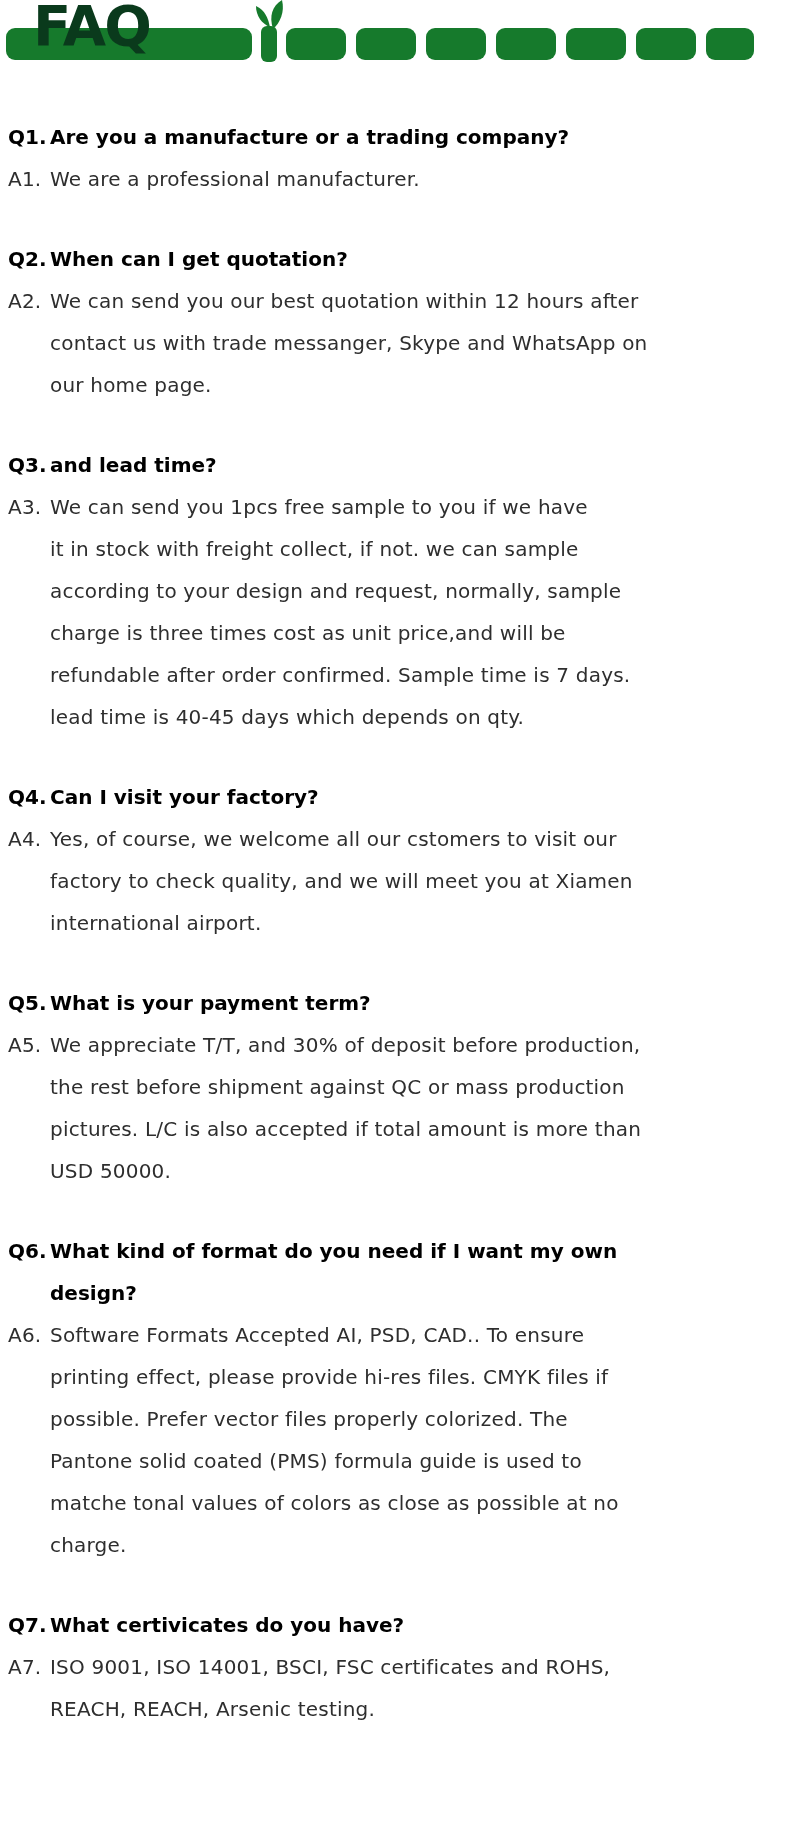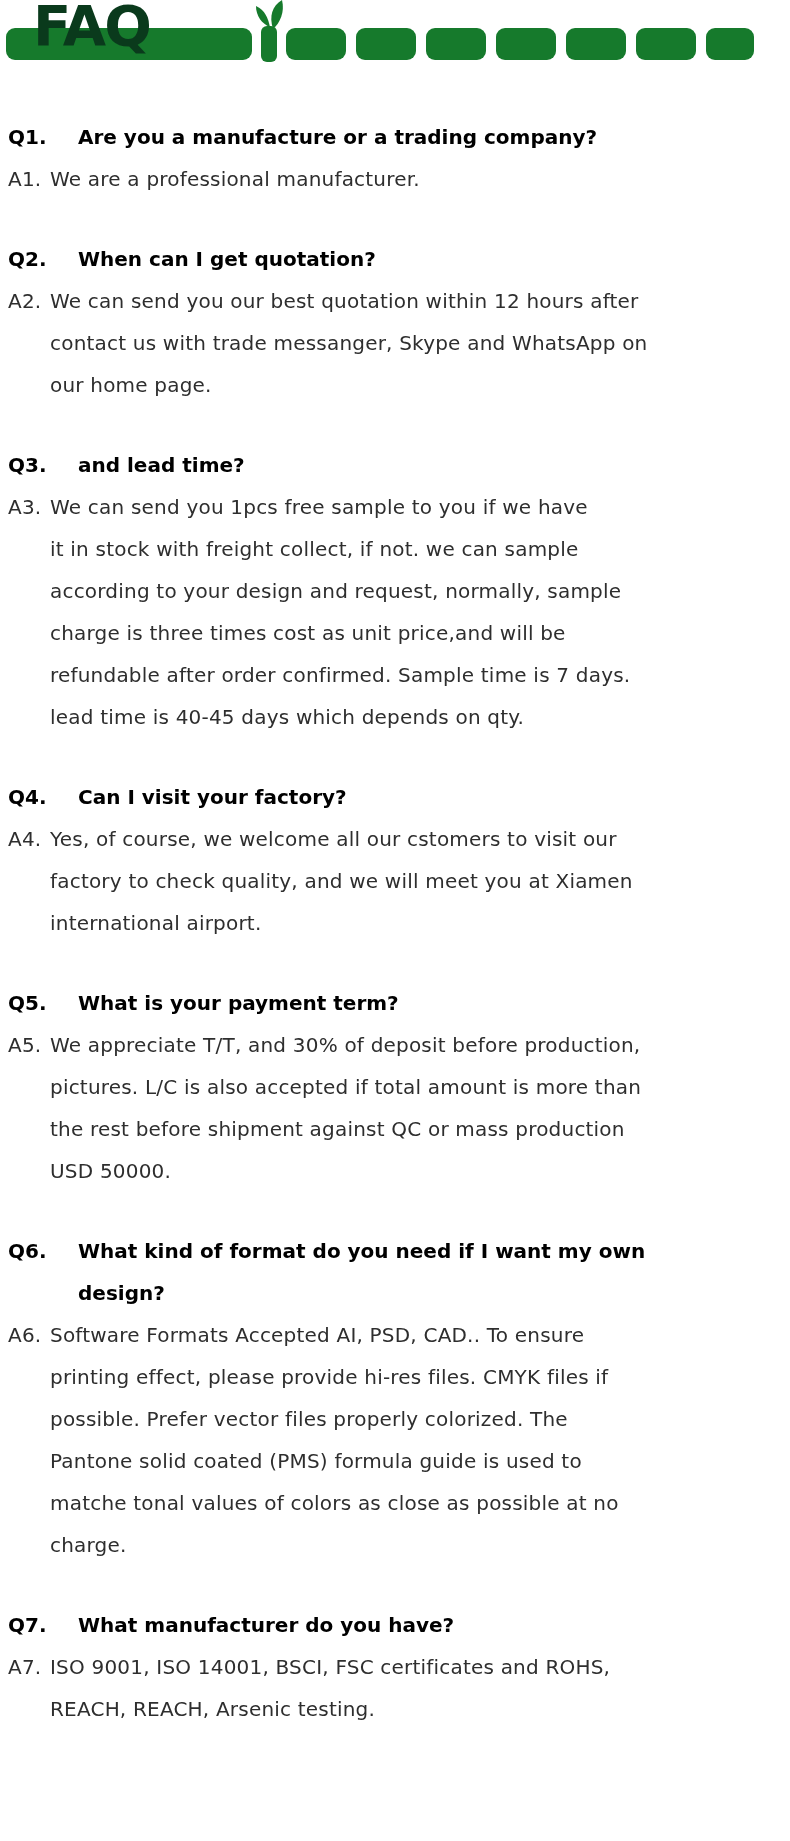"Q1." .q-row { gap: 28px -> none }
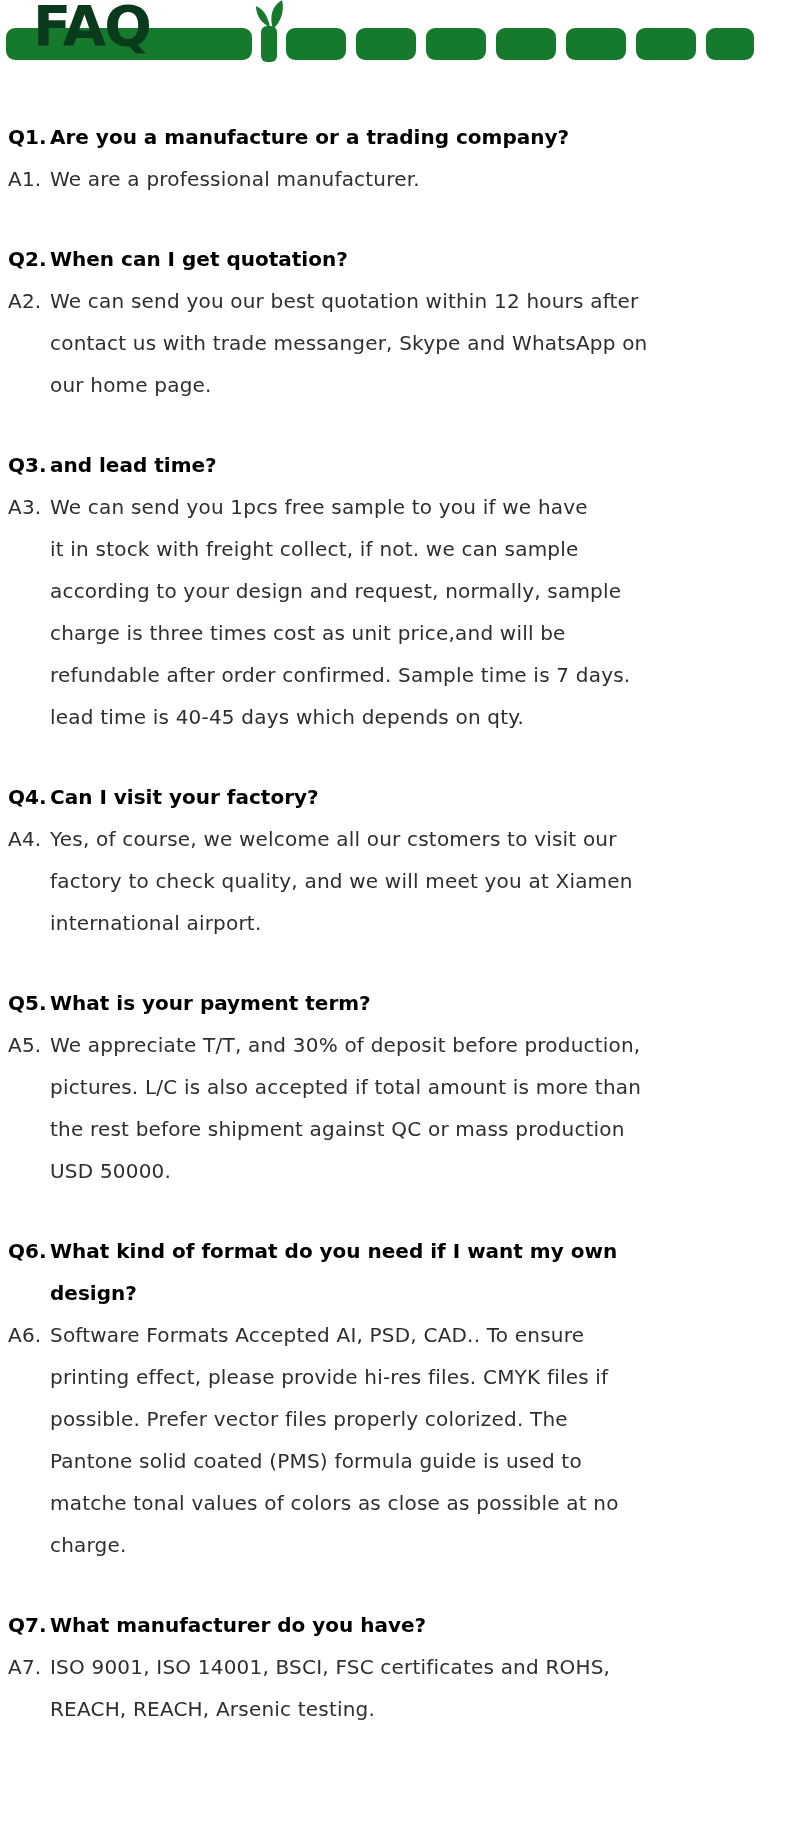"pictures. L/C is also accepted" div.line { order: before "the rest before shipment against" -> after "the rest before shipment against" }
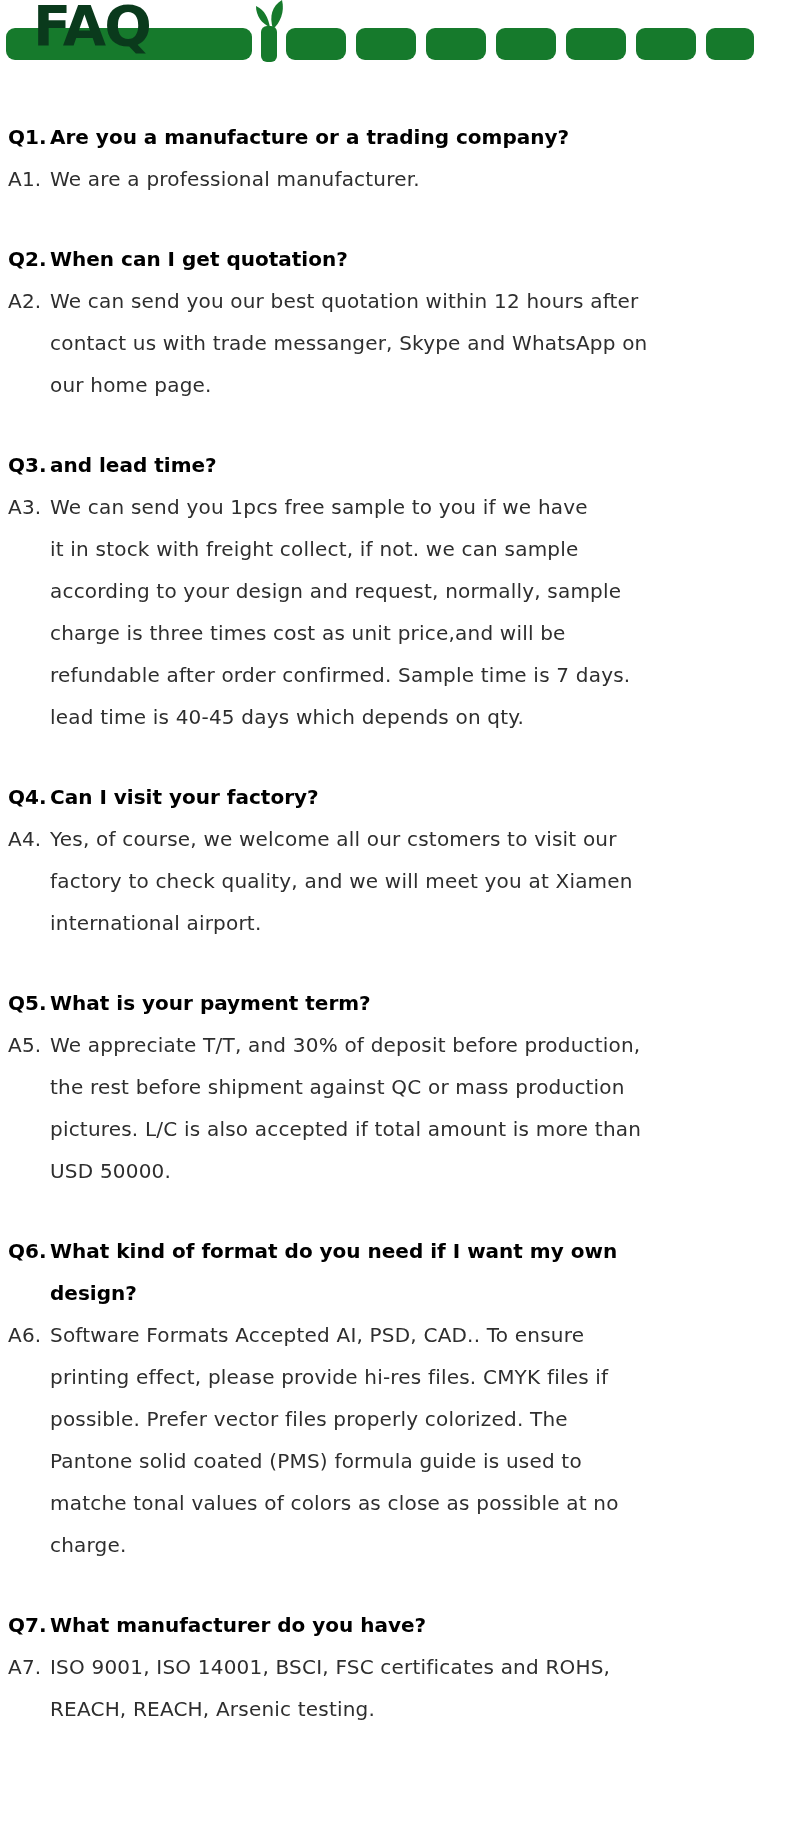"What manufacturer do you have?" div.line { text: manufacturer -> certivicates }
